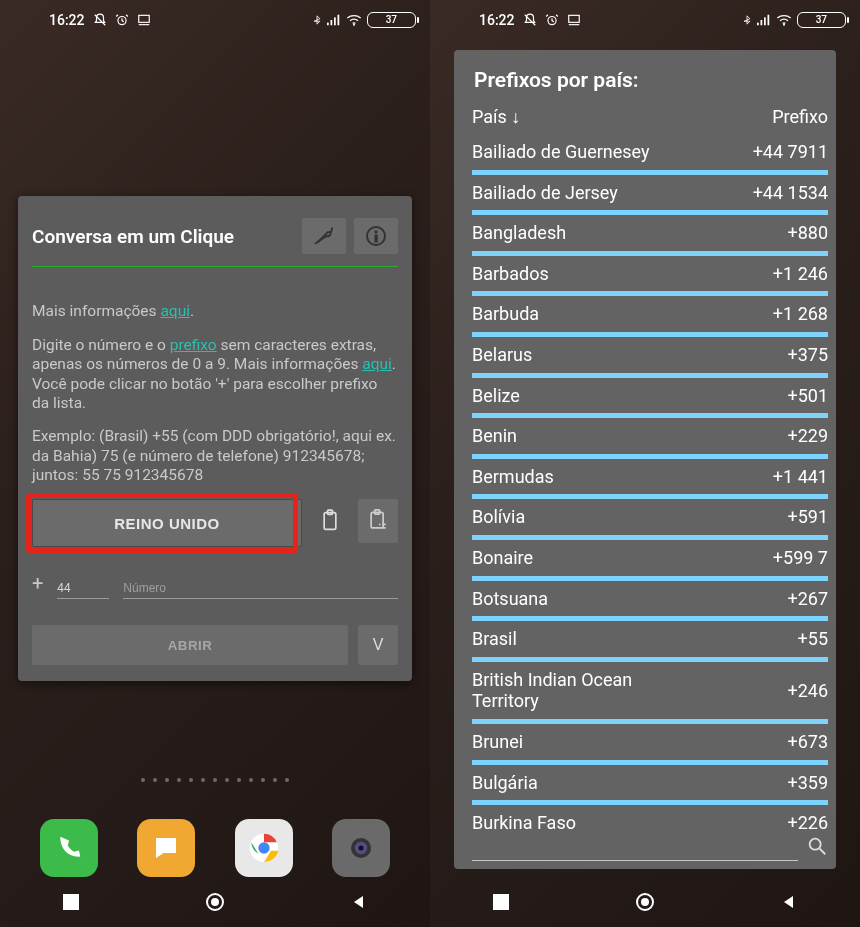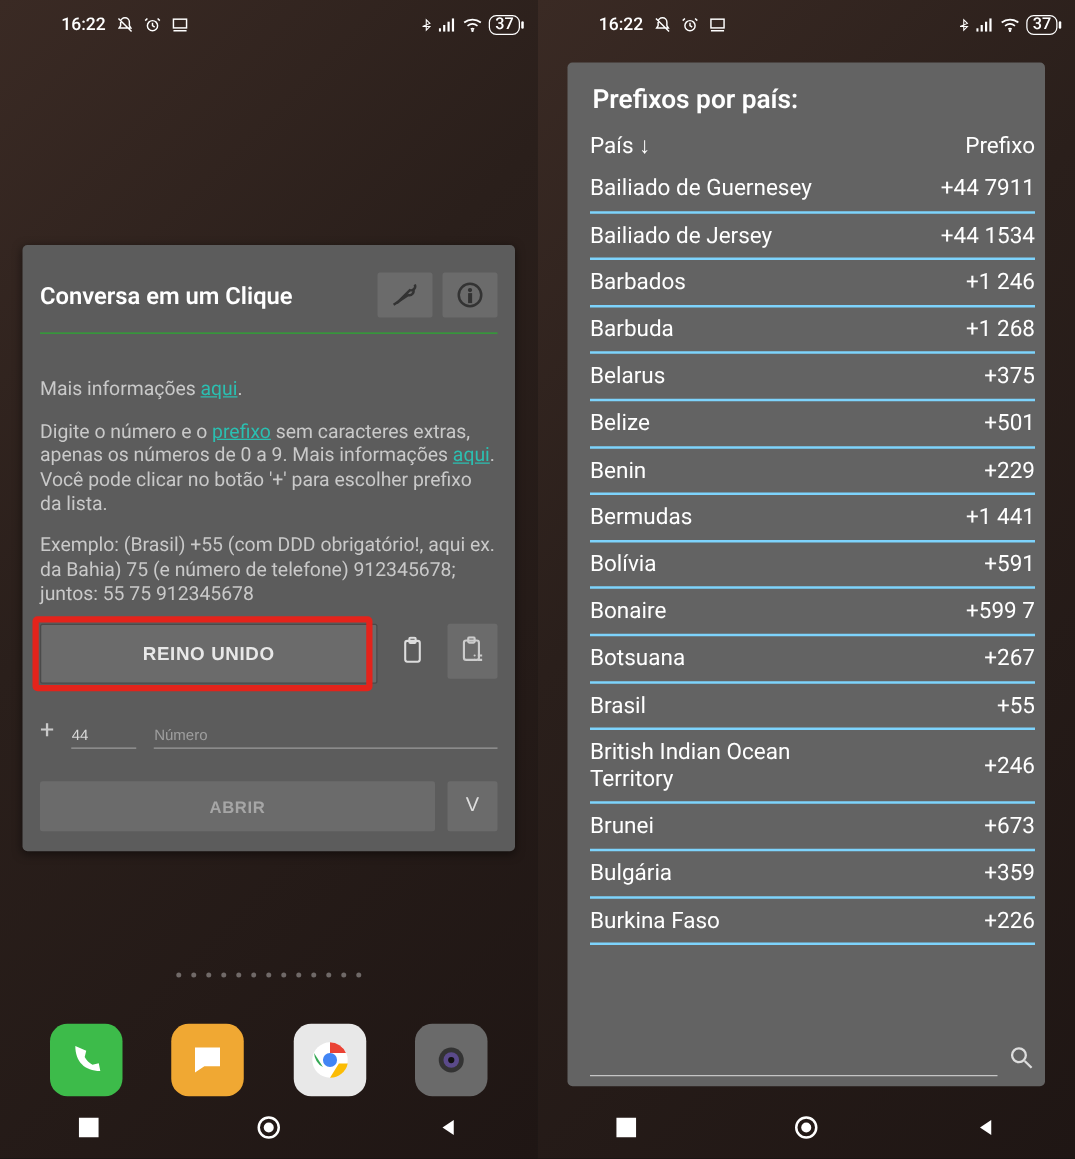"37" .battery-pill { font-size: 13px -> 10px; padding: 0 4px -> 0 18px }
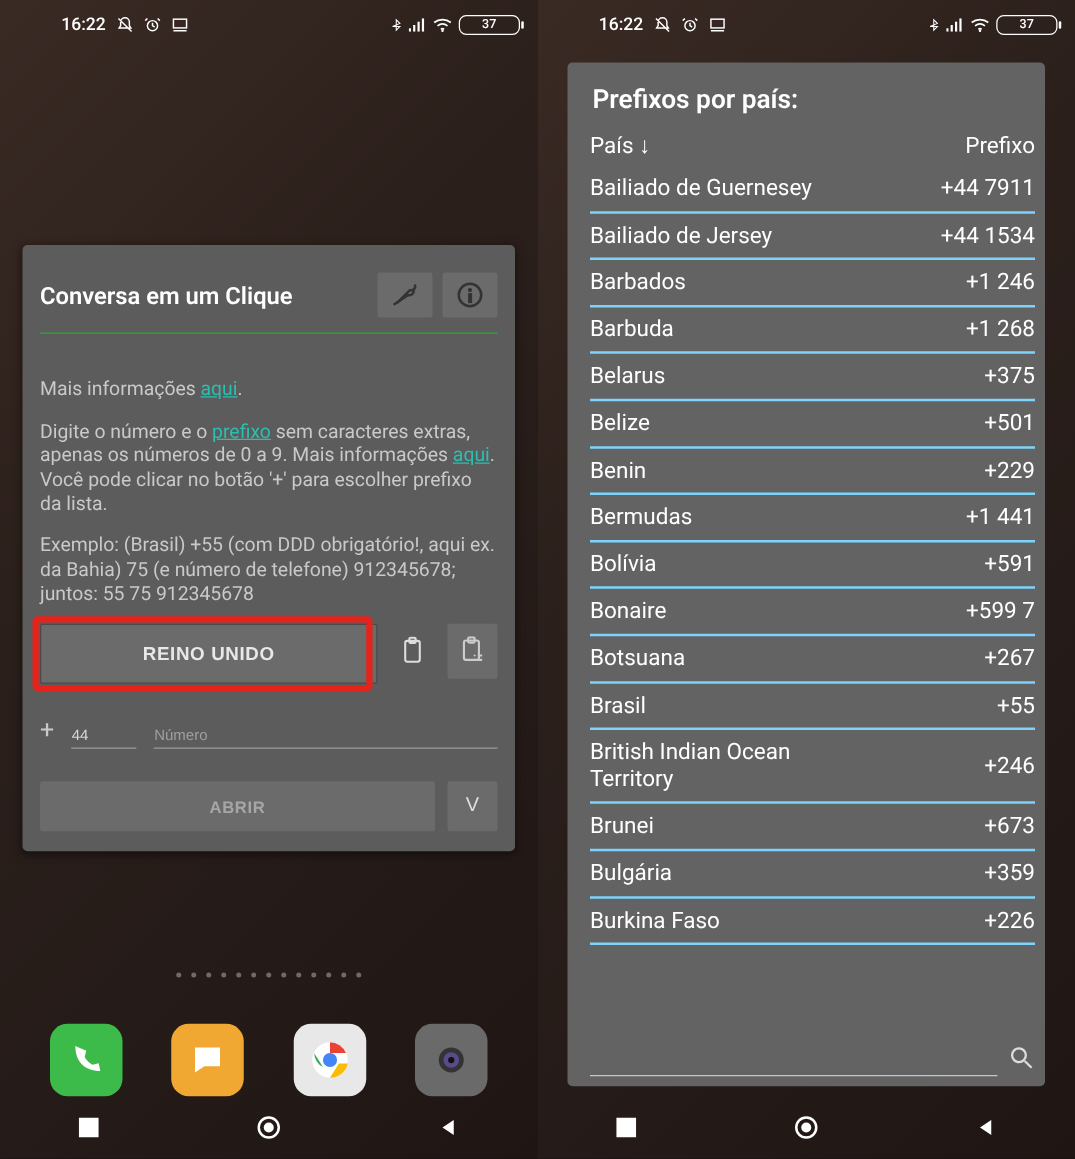"Bailiado de Guernesey" .prefix-row { border-bottom: 2px solid #7dd3fc -> 5px solid #7dd3fc }
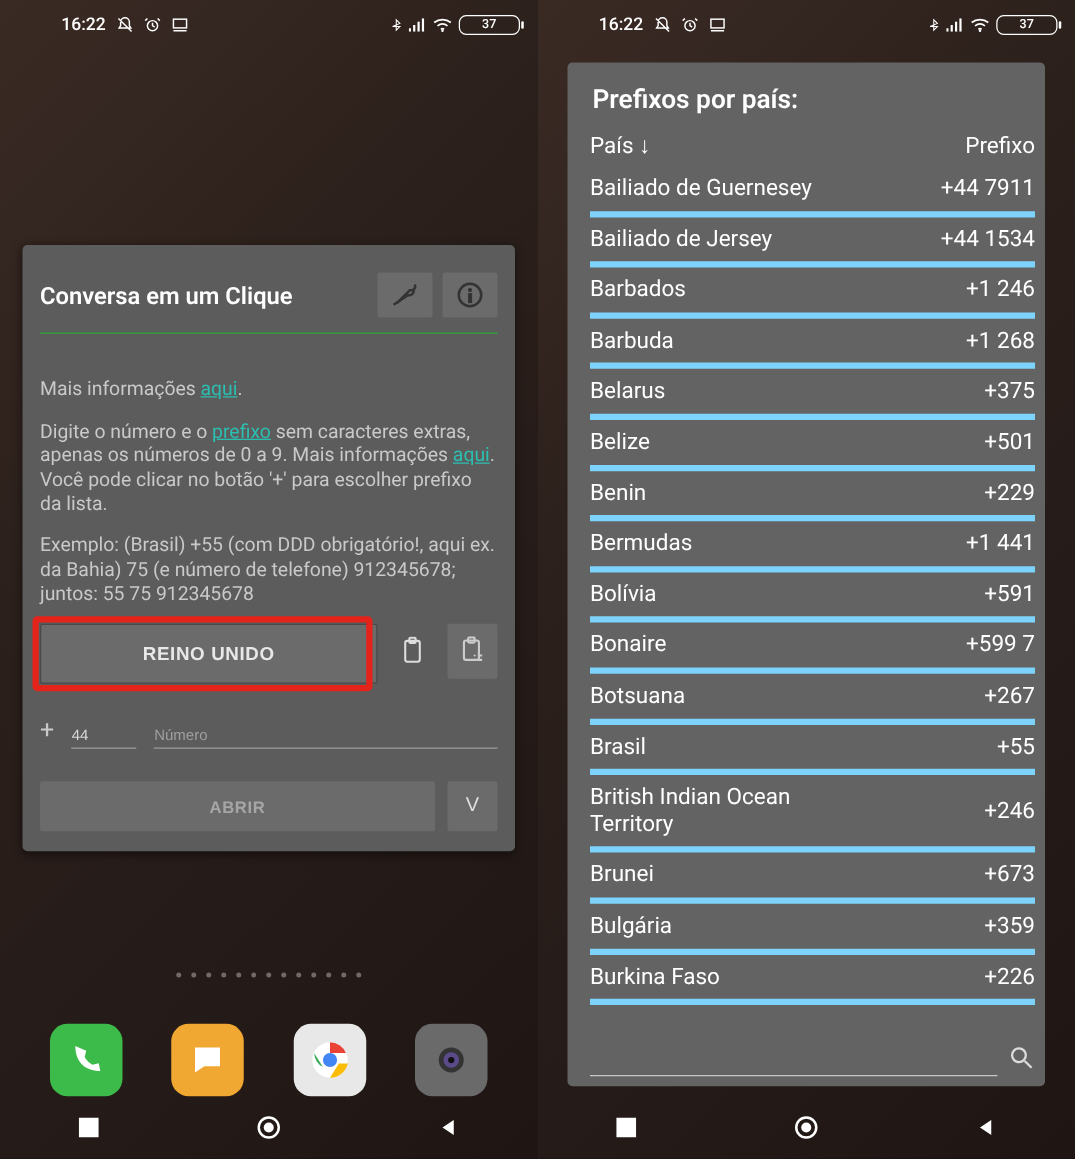"Bangladesh" div.prefix-row { html: none -> <div> <span>Bangladesh</span> <span>+880</span> </div> }
